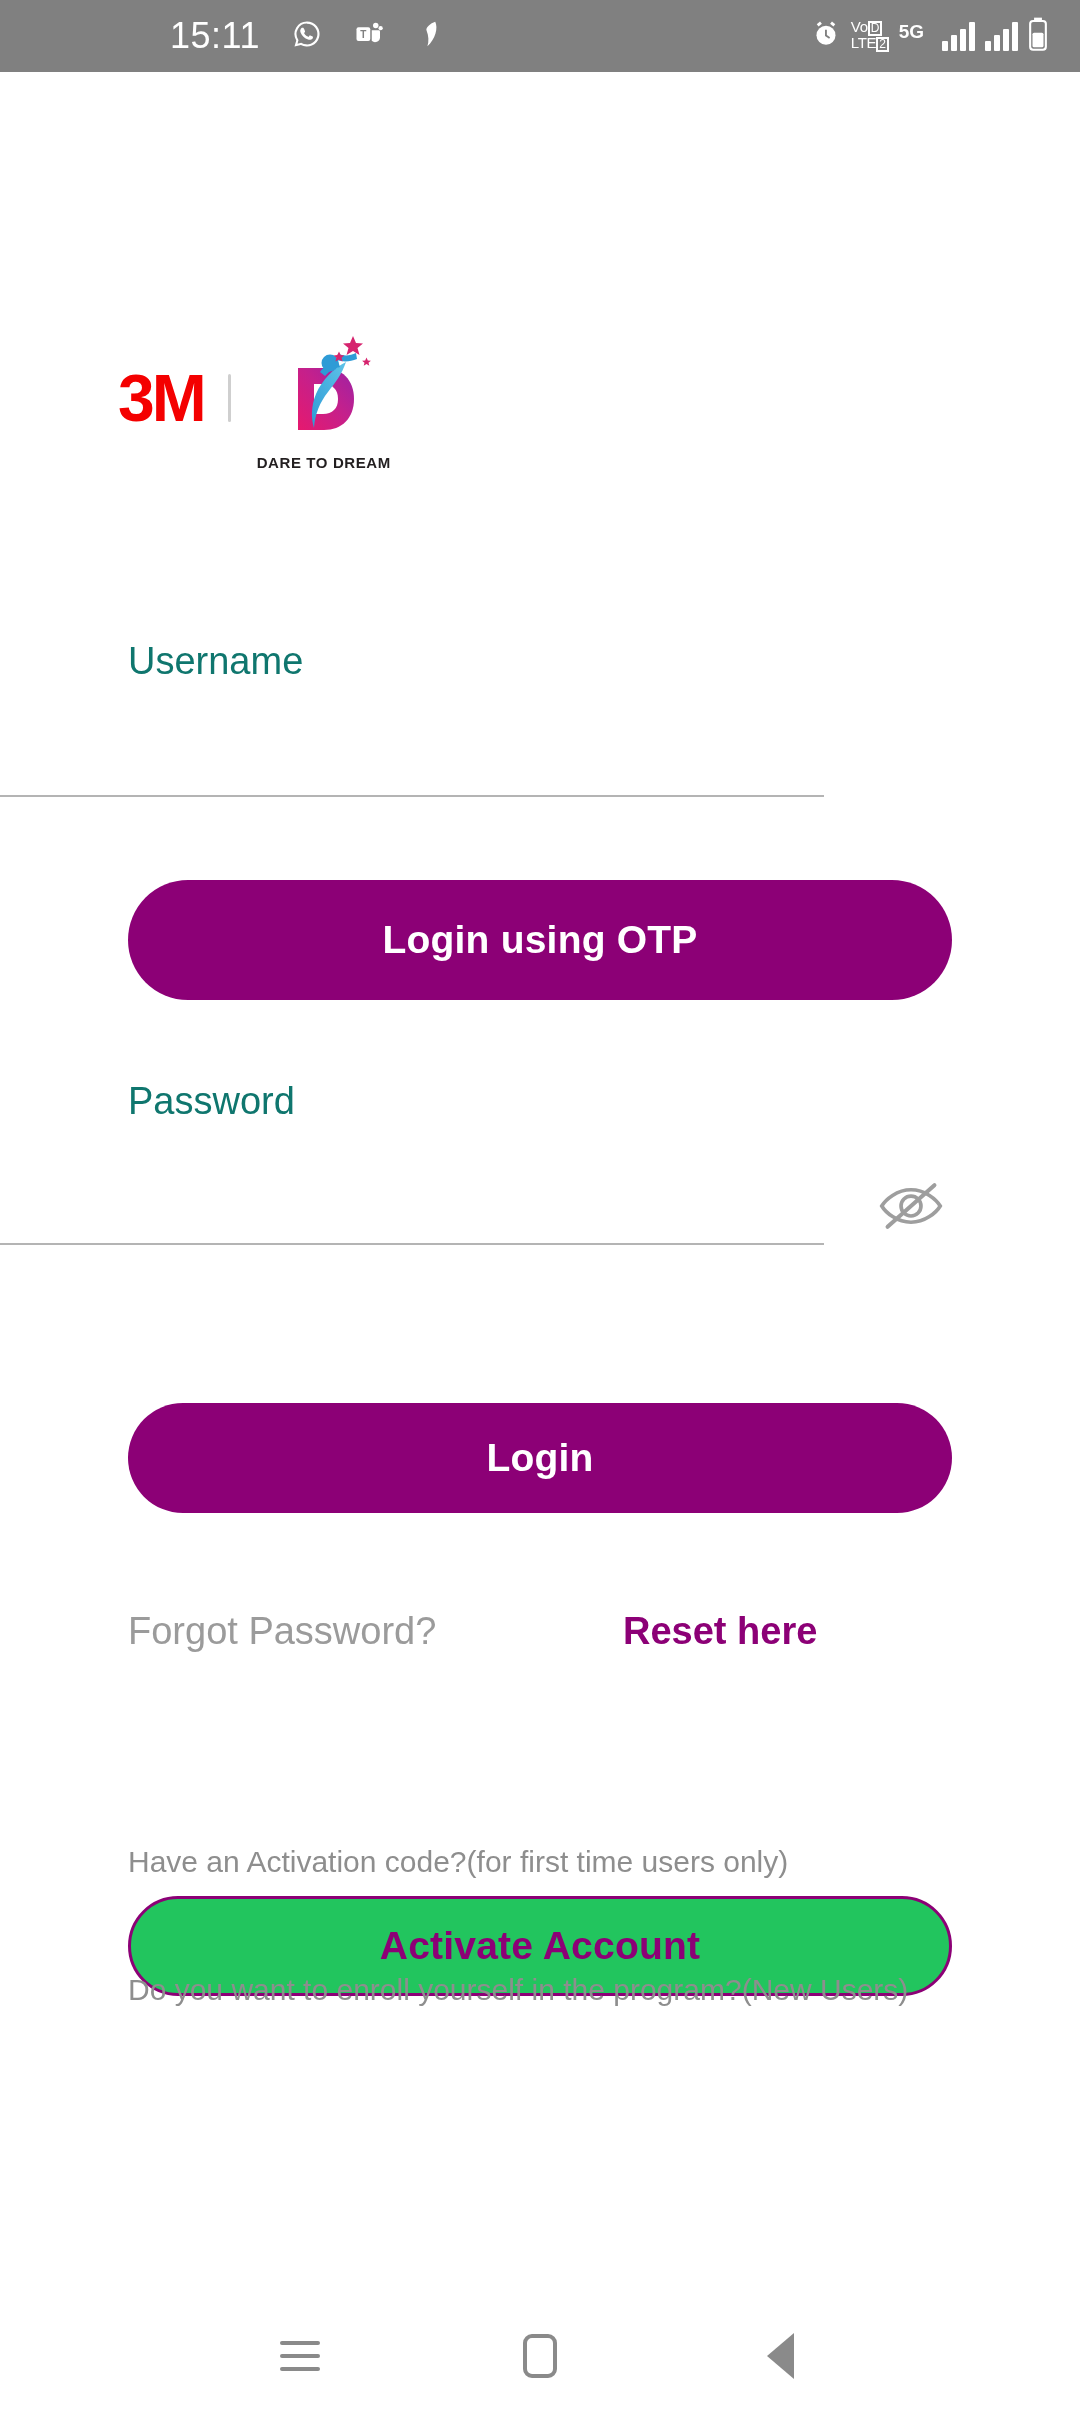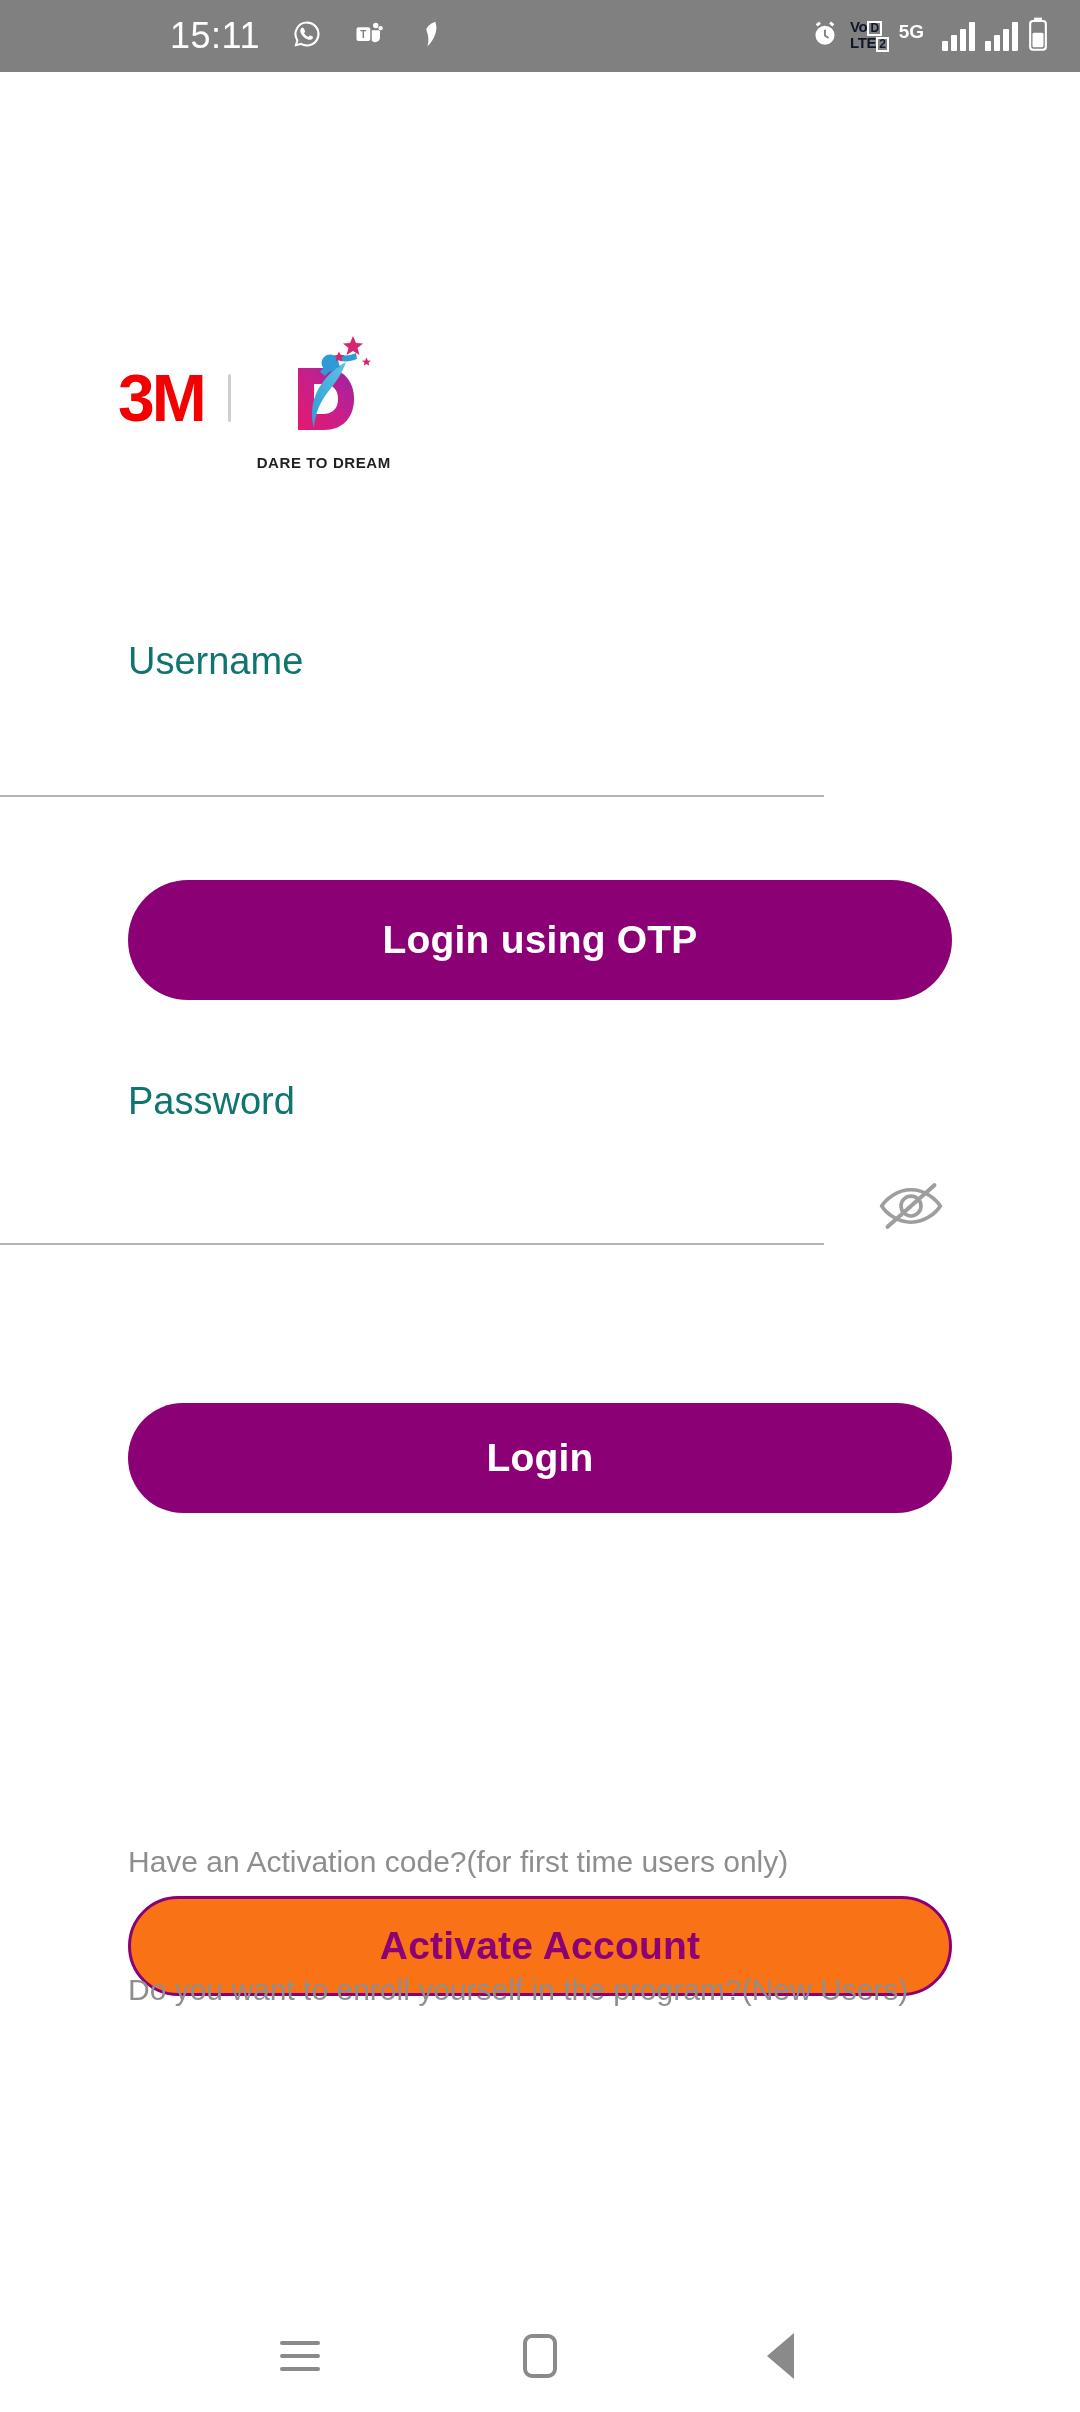"Vo D" .volte-glyph { color: #0f172a -> #ffffff; font-weight: 700 -> 400 }
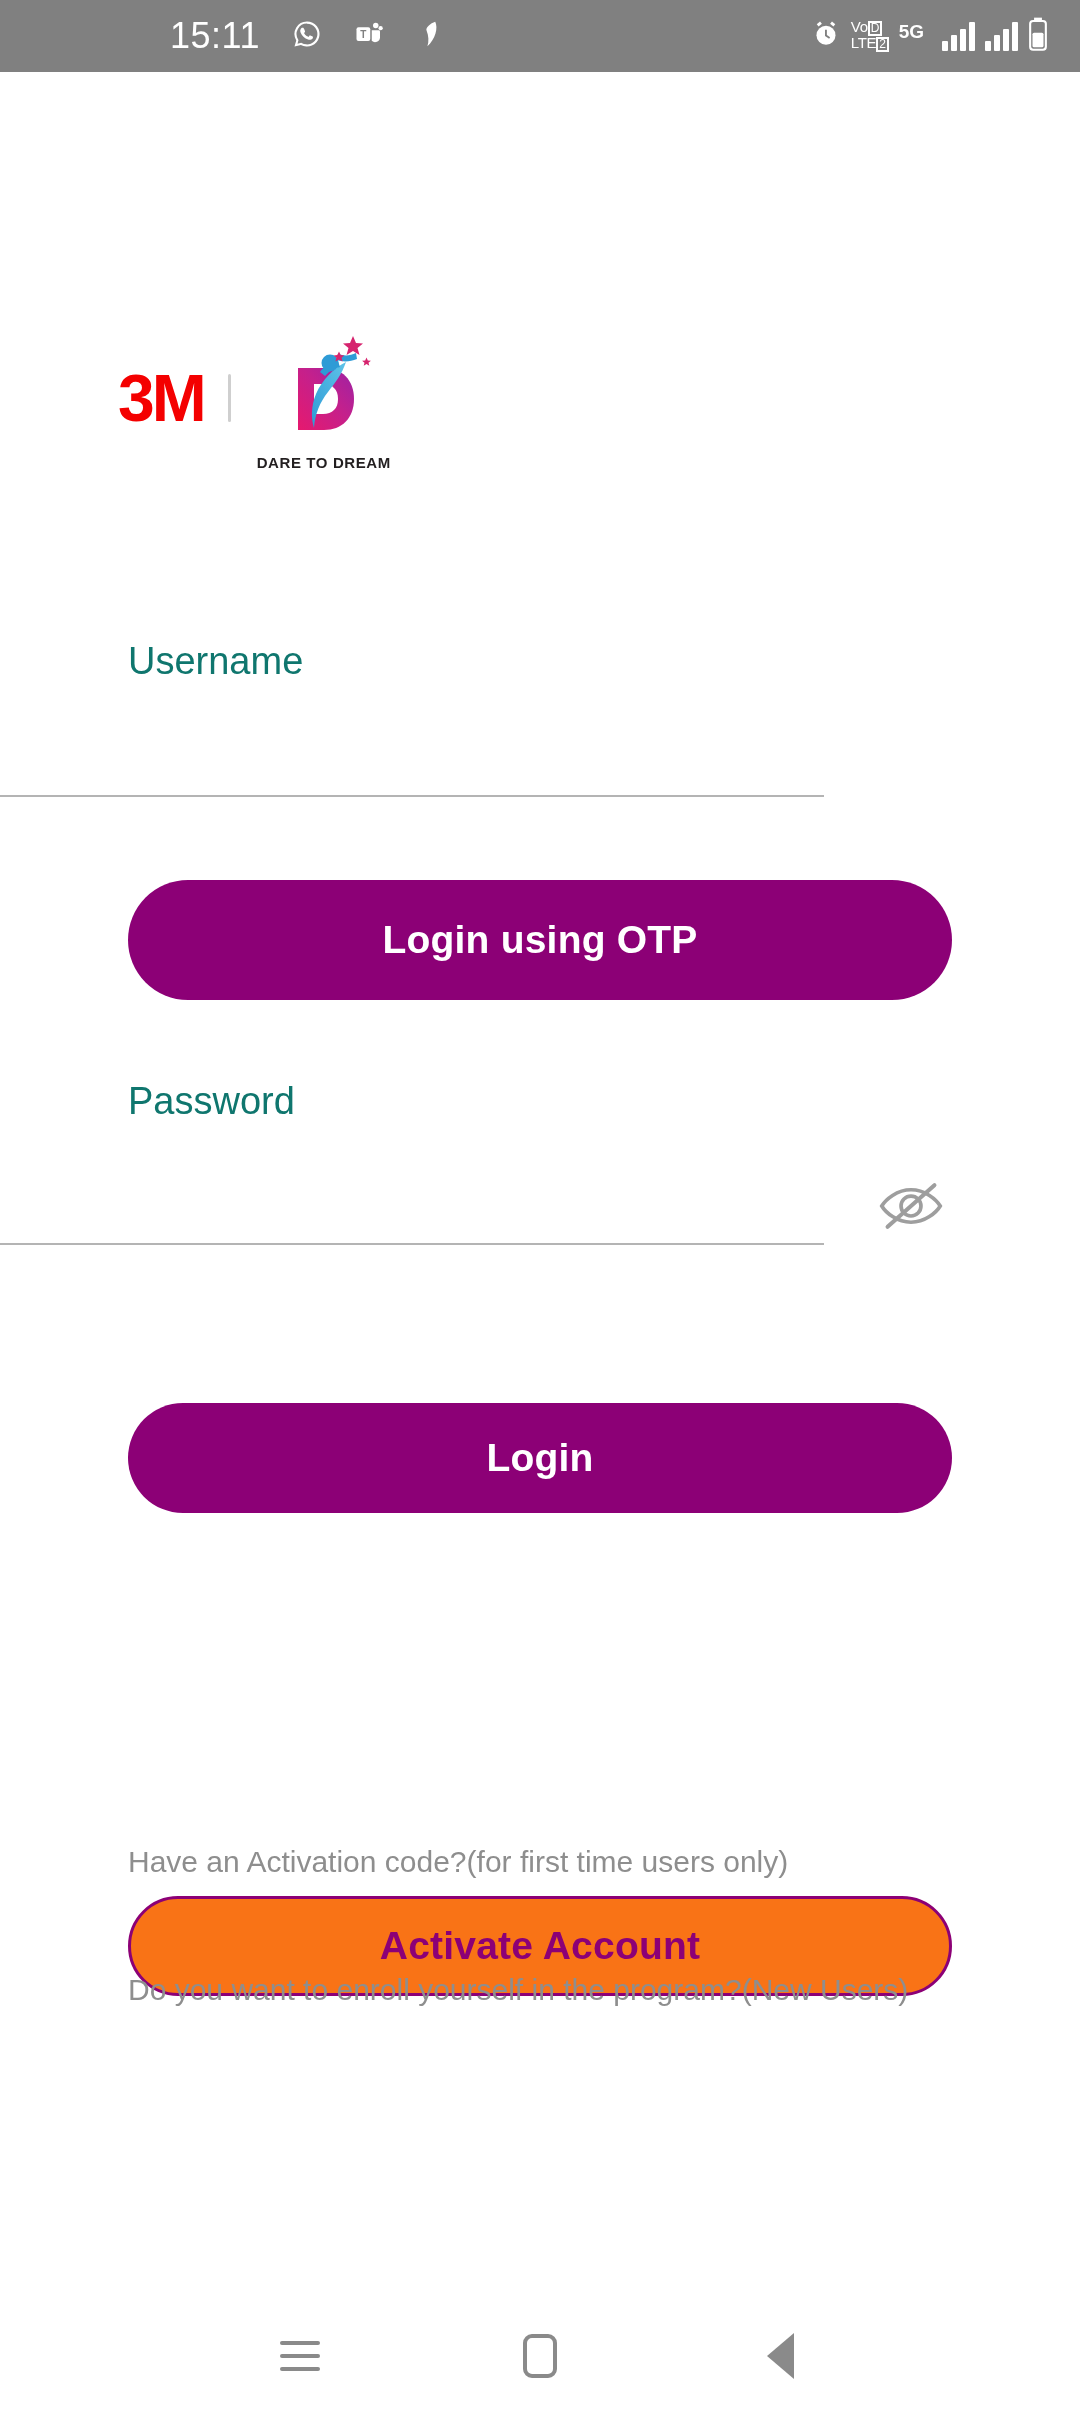"Forgot Password?" div.forgot-row { html: none -> <div> <span>Forgot Password?</span> <span>Reset here</span> </div> }
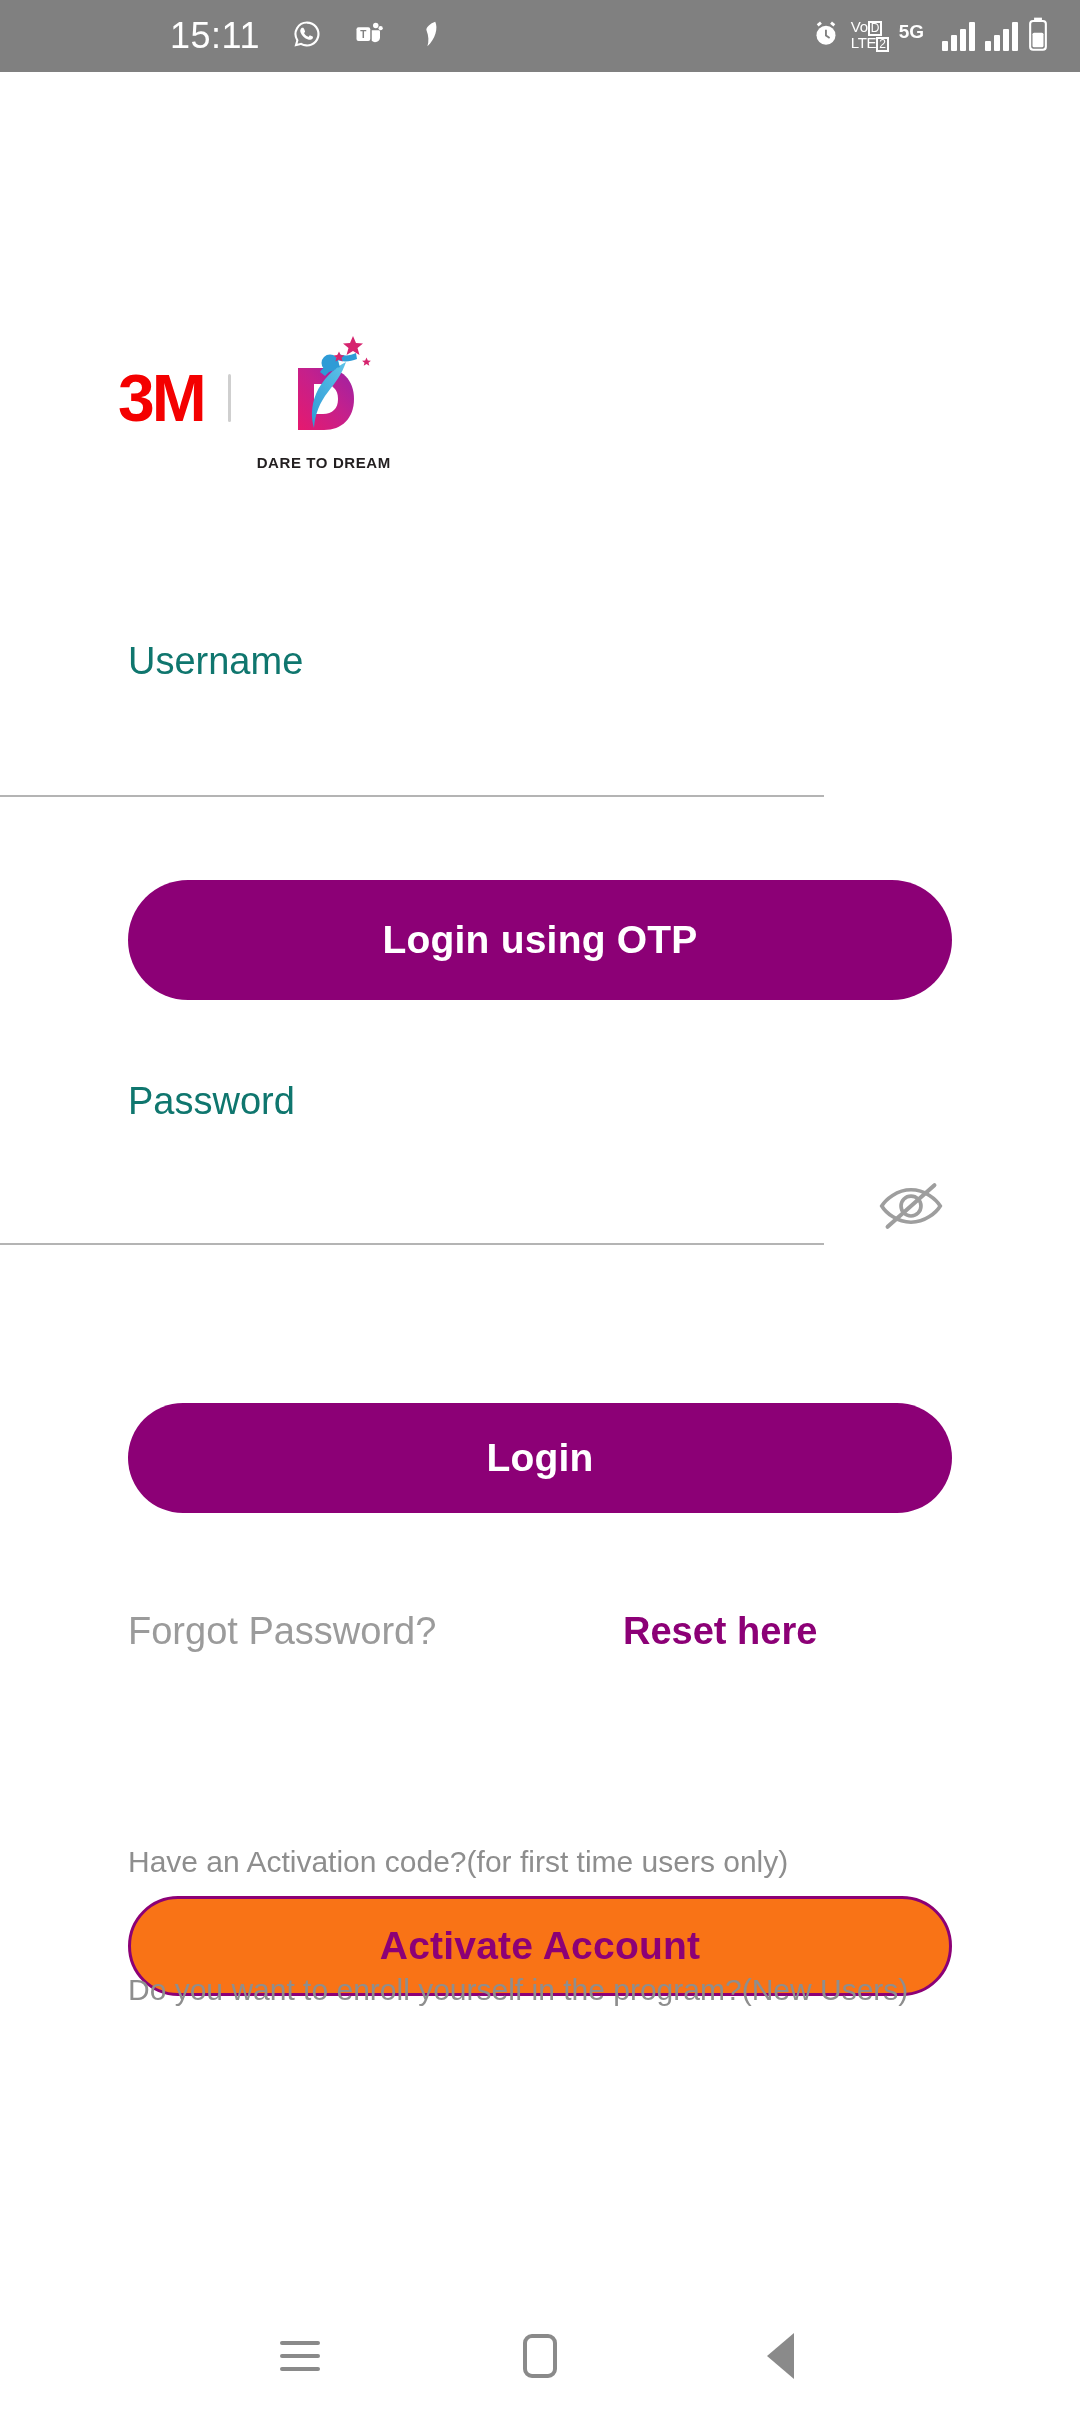"Activate Account" .btn-outline { background: #f97316 -> #22c55e }
